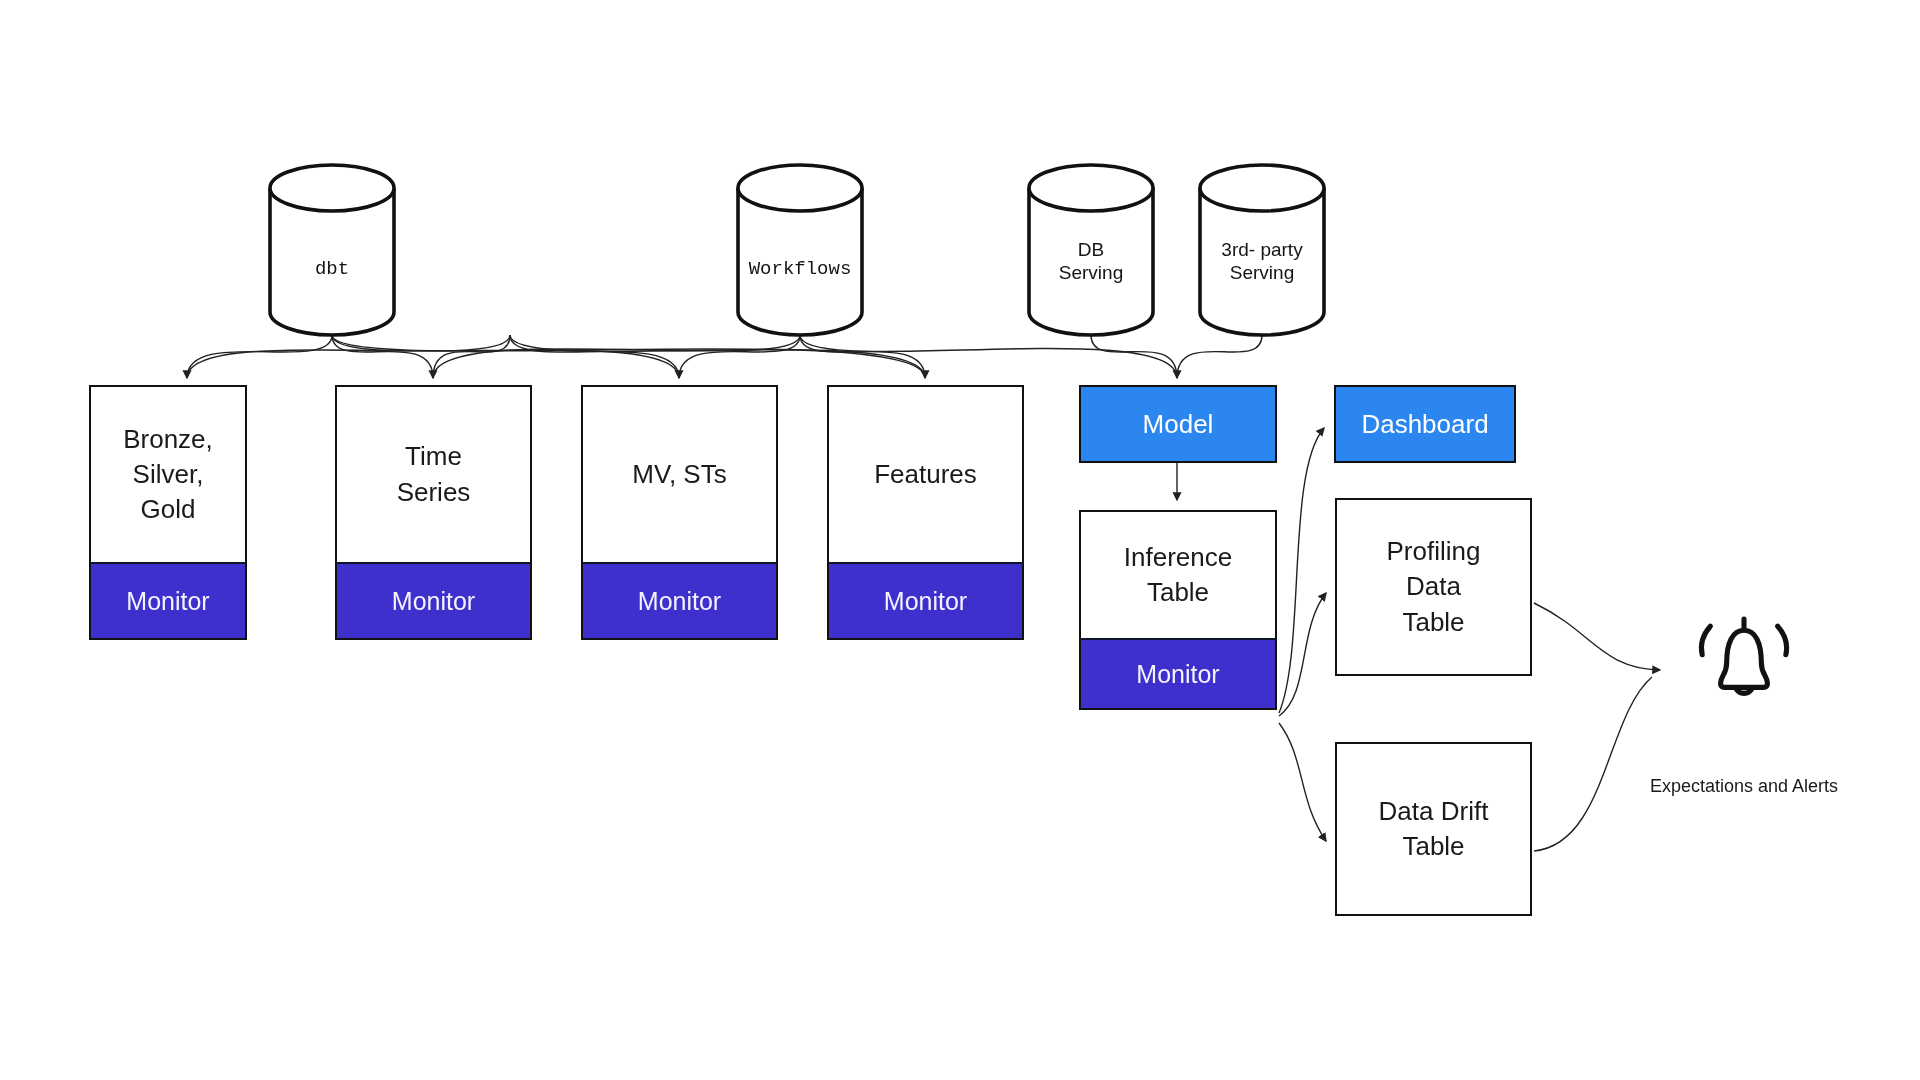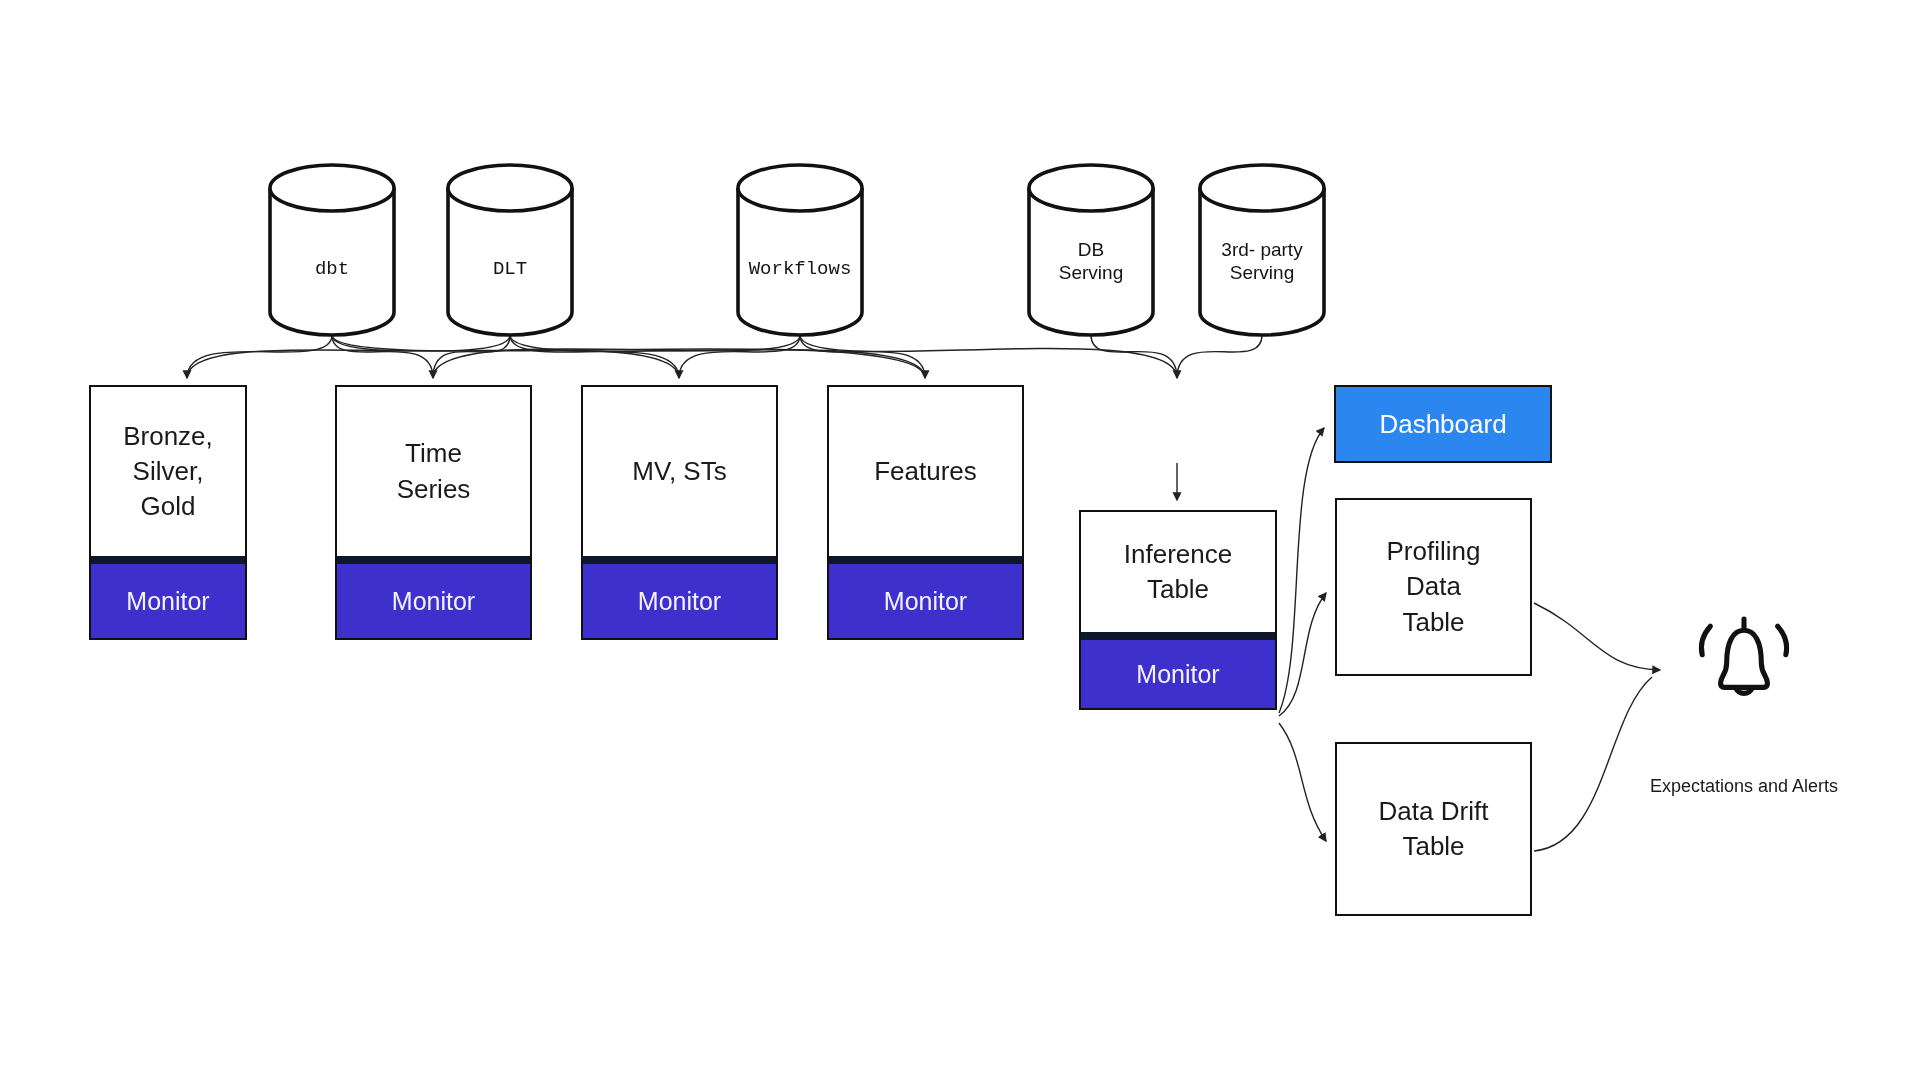"DLT" div.cyl { html: <div> <svg> <path></path> <ellipse></ellipse> </svg> <div>DLT</div> </div> -> none }
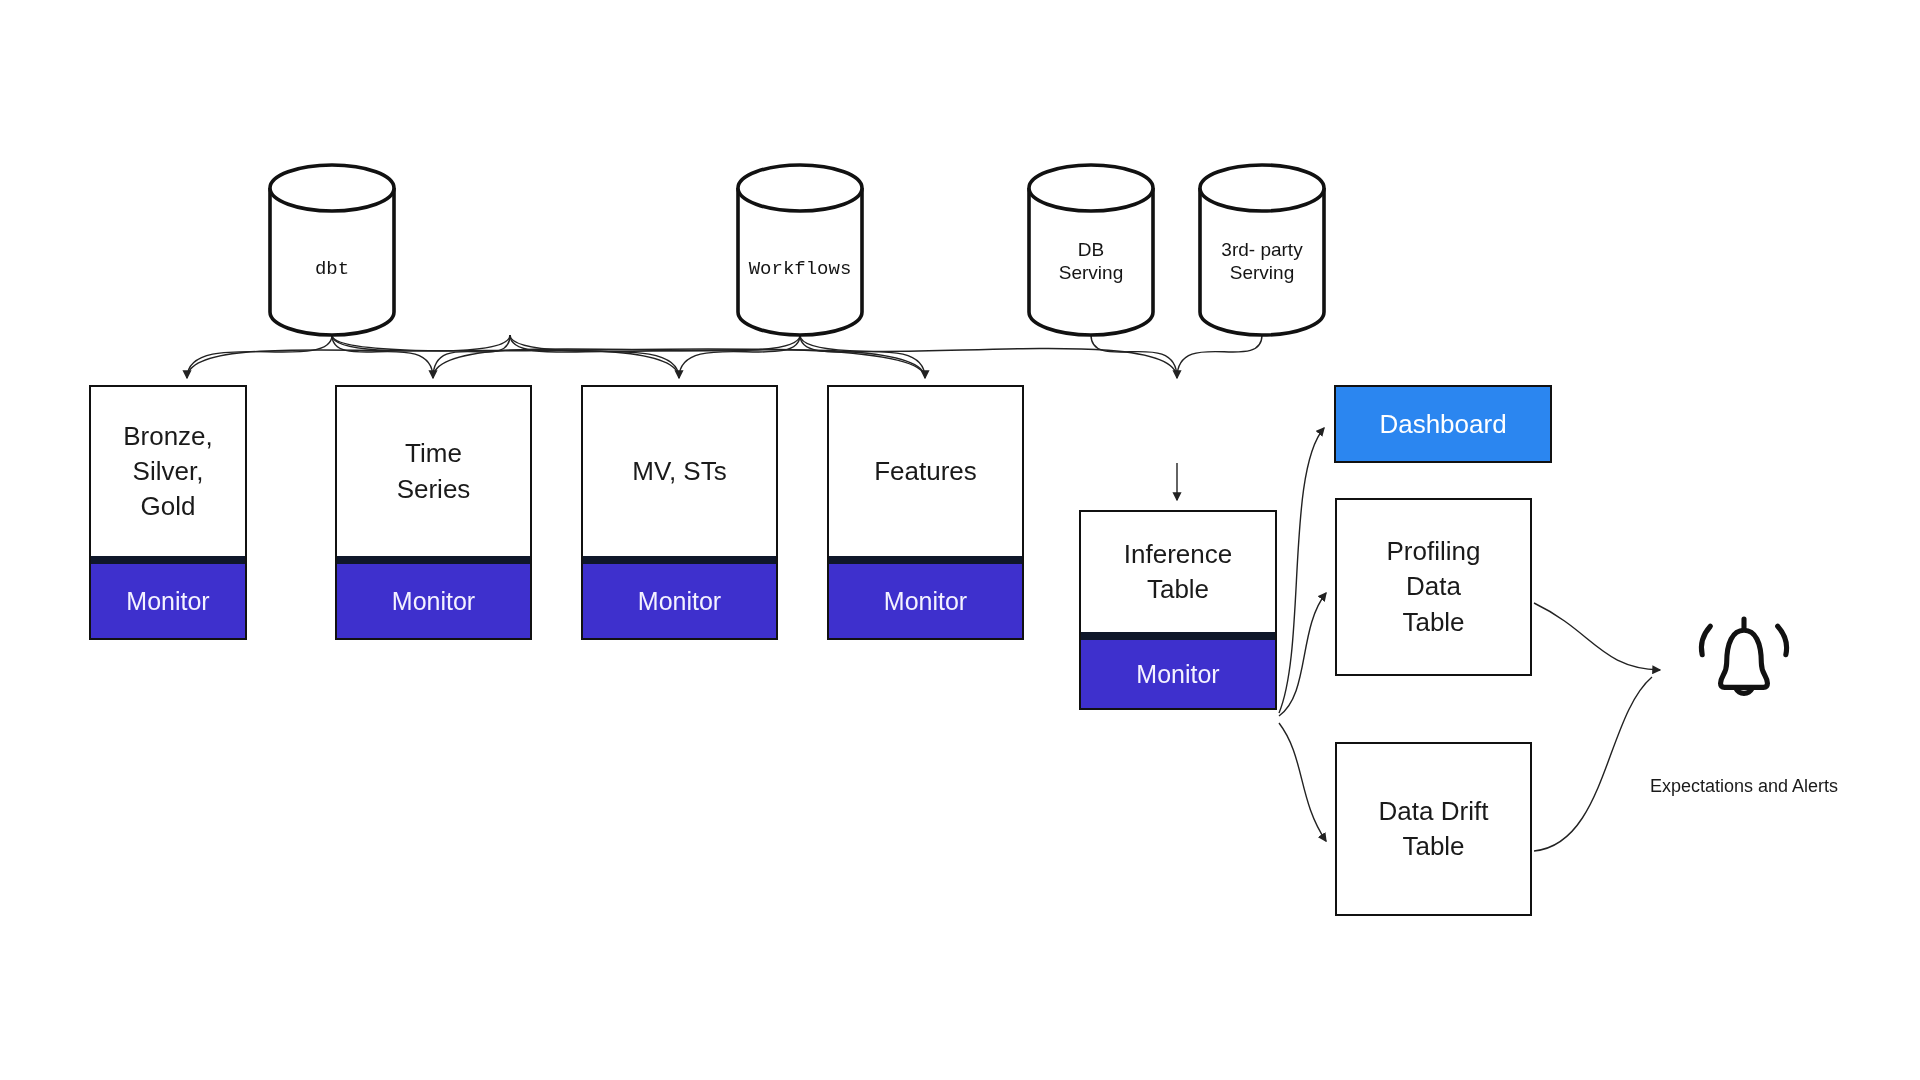"Model" div.bluebox { html: none -> <div>Model</div> }
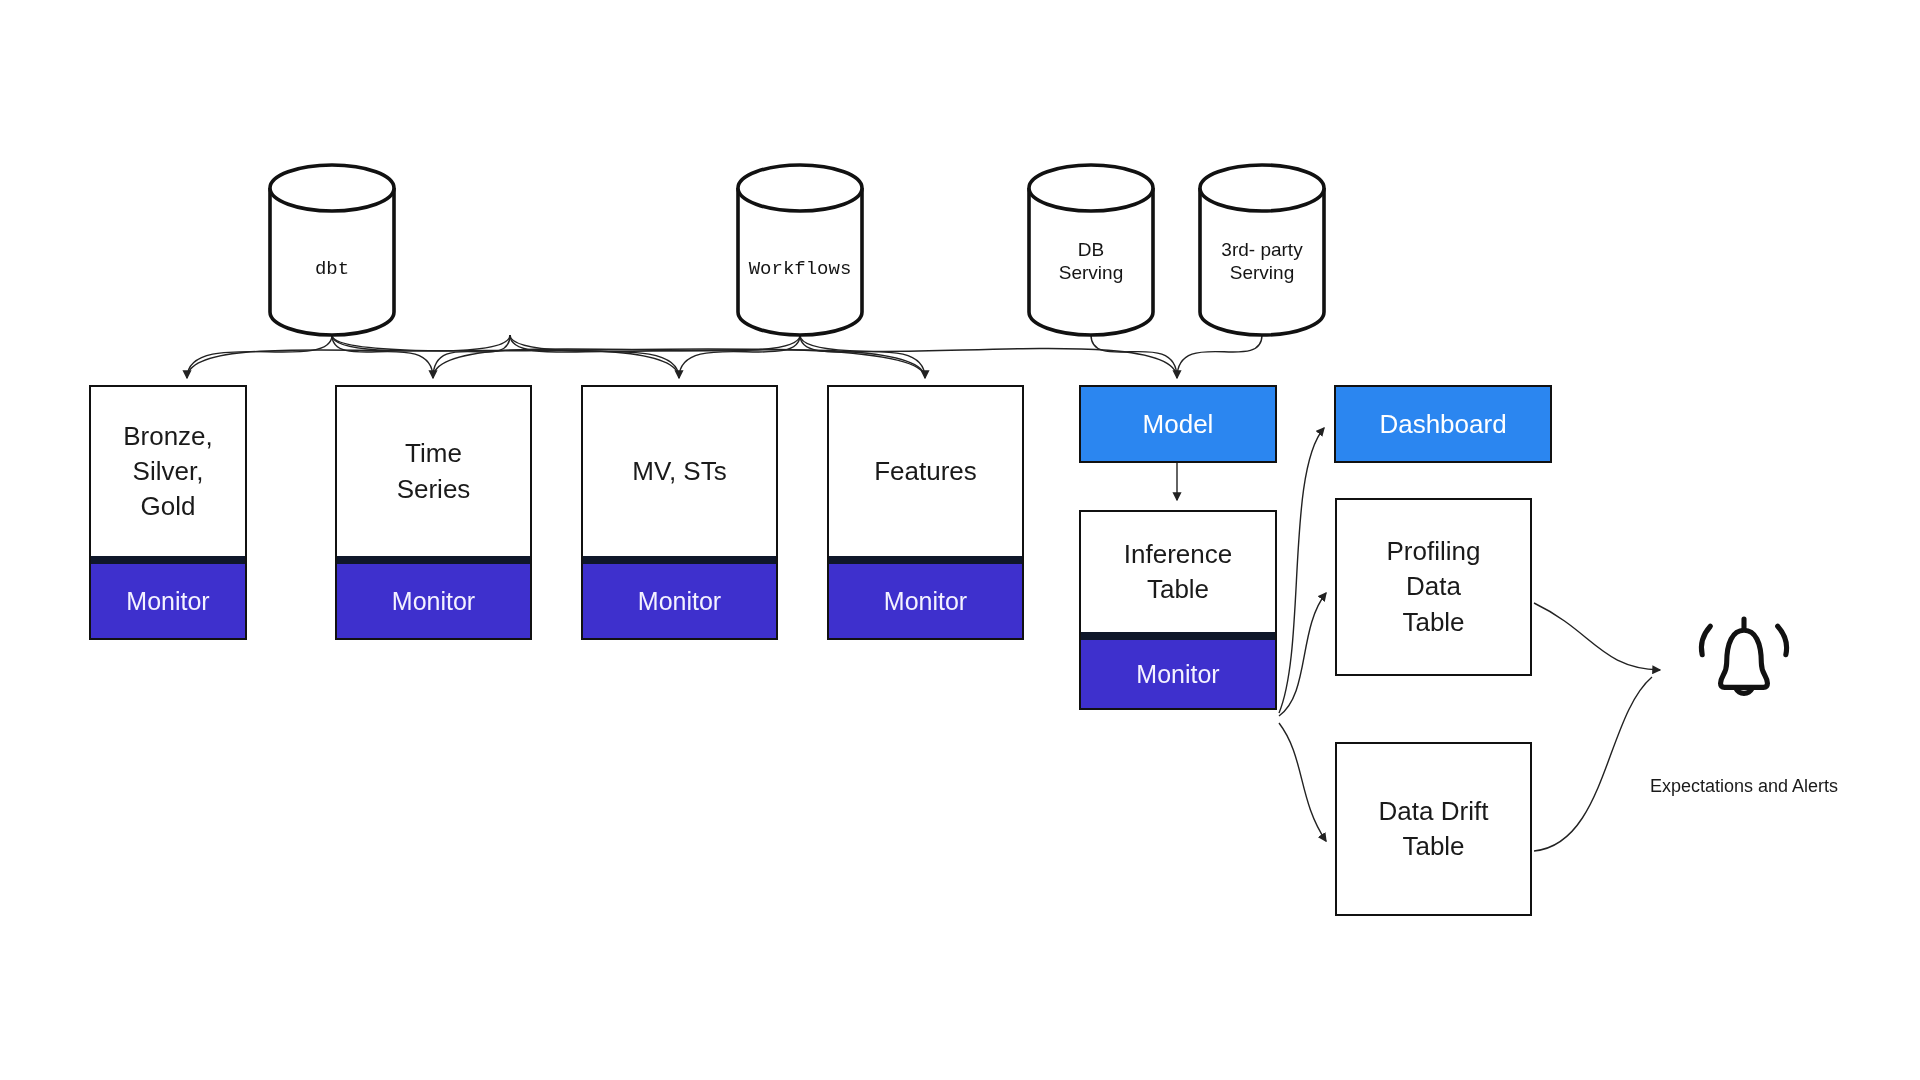"Dashboard" div.bluebox { width: 218px -> 182px }
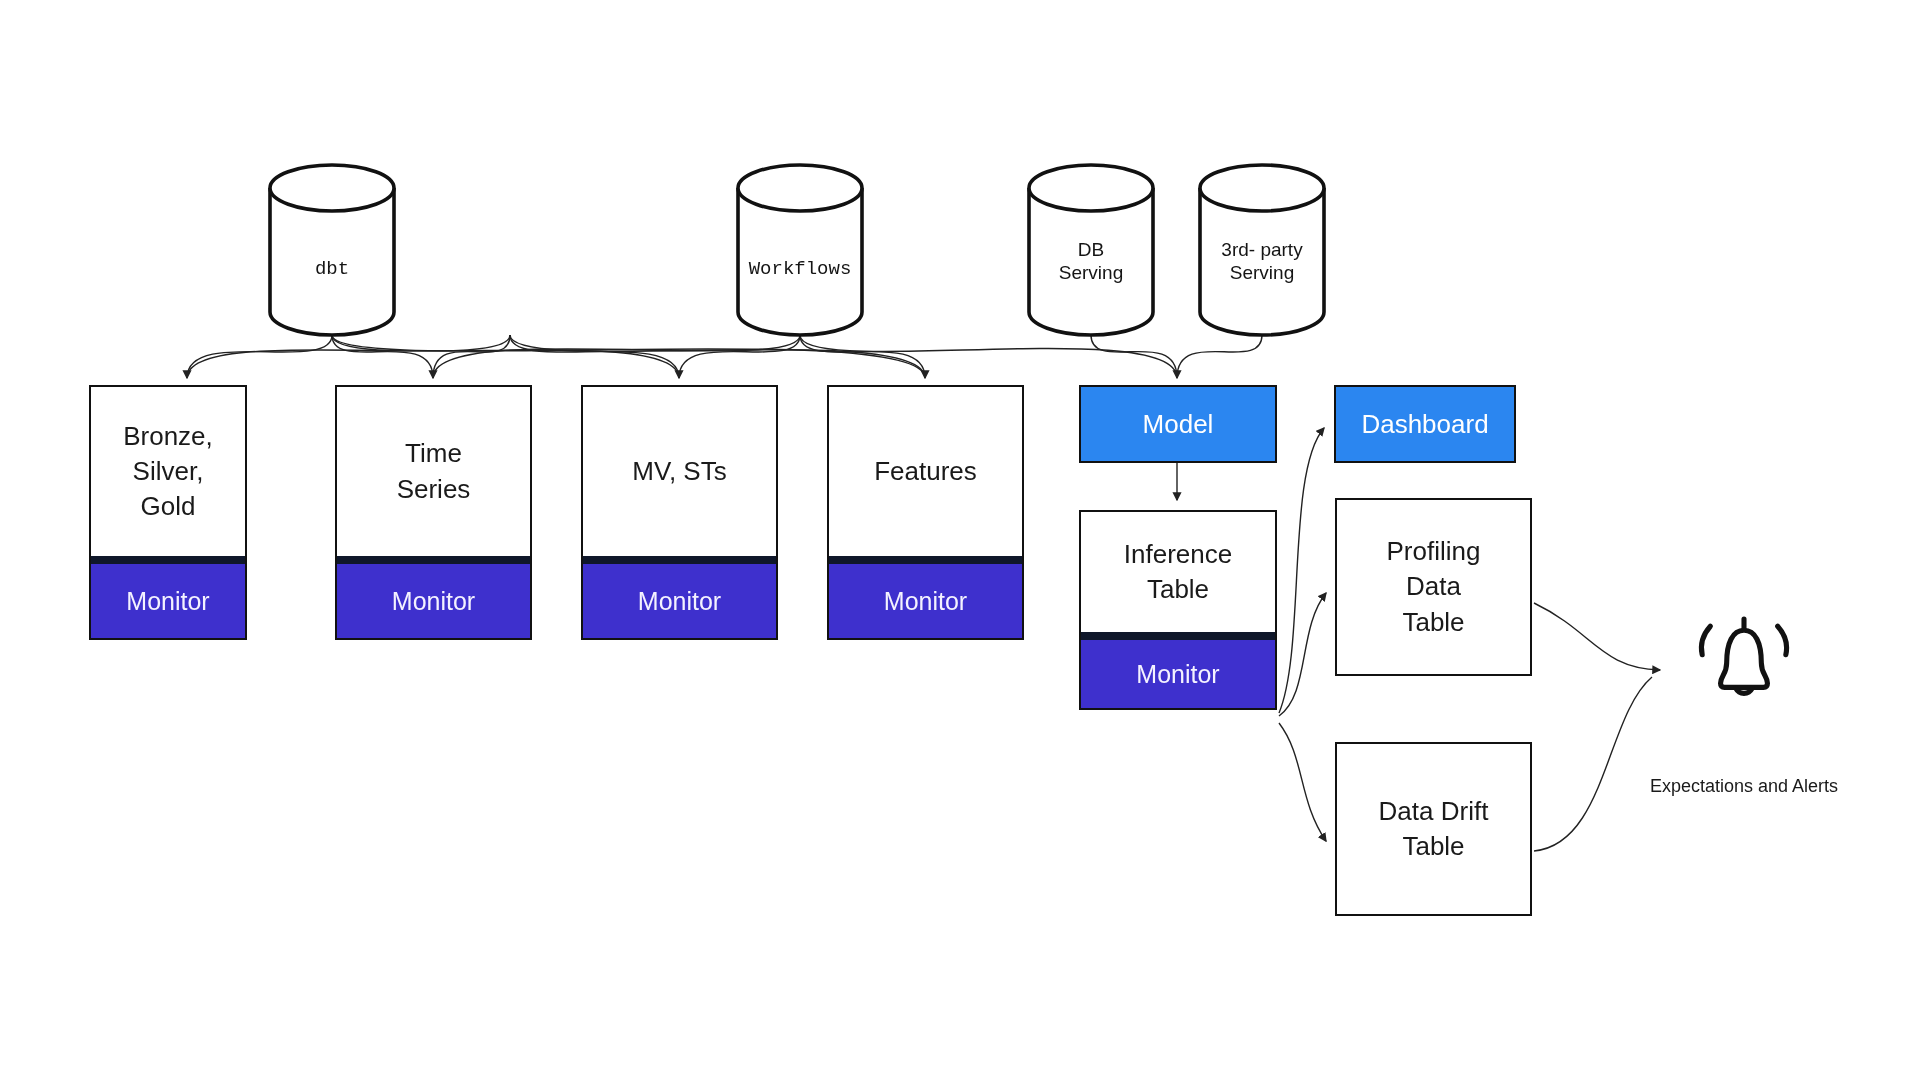"Monitor" .monitor { border-top: 8px solid #0f172a -> 2px solid #0f172a }
